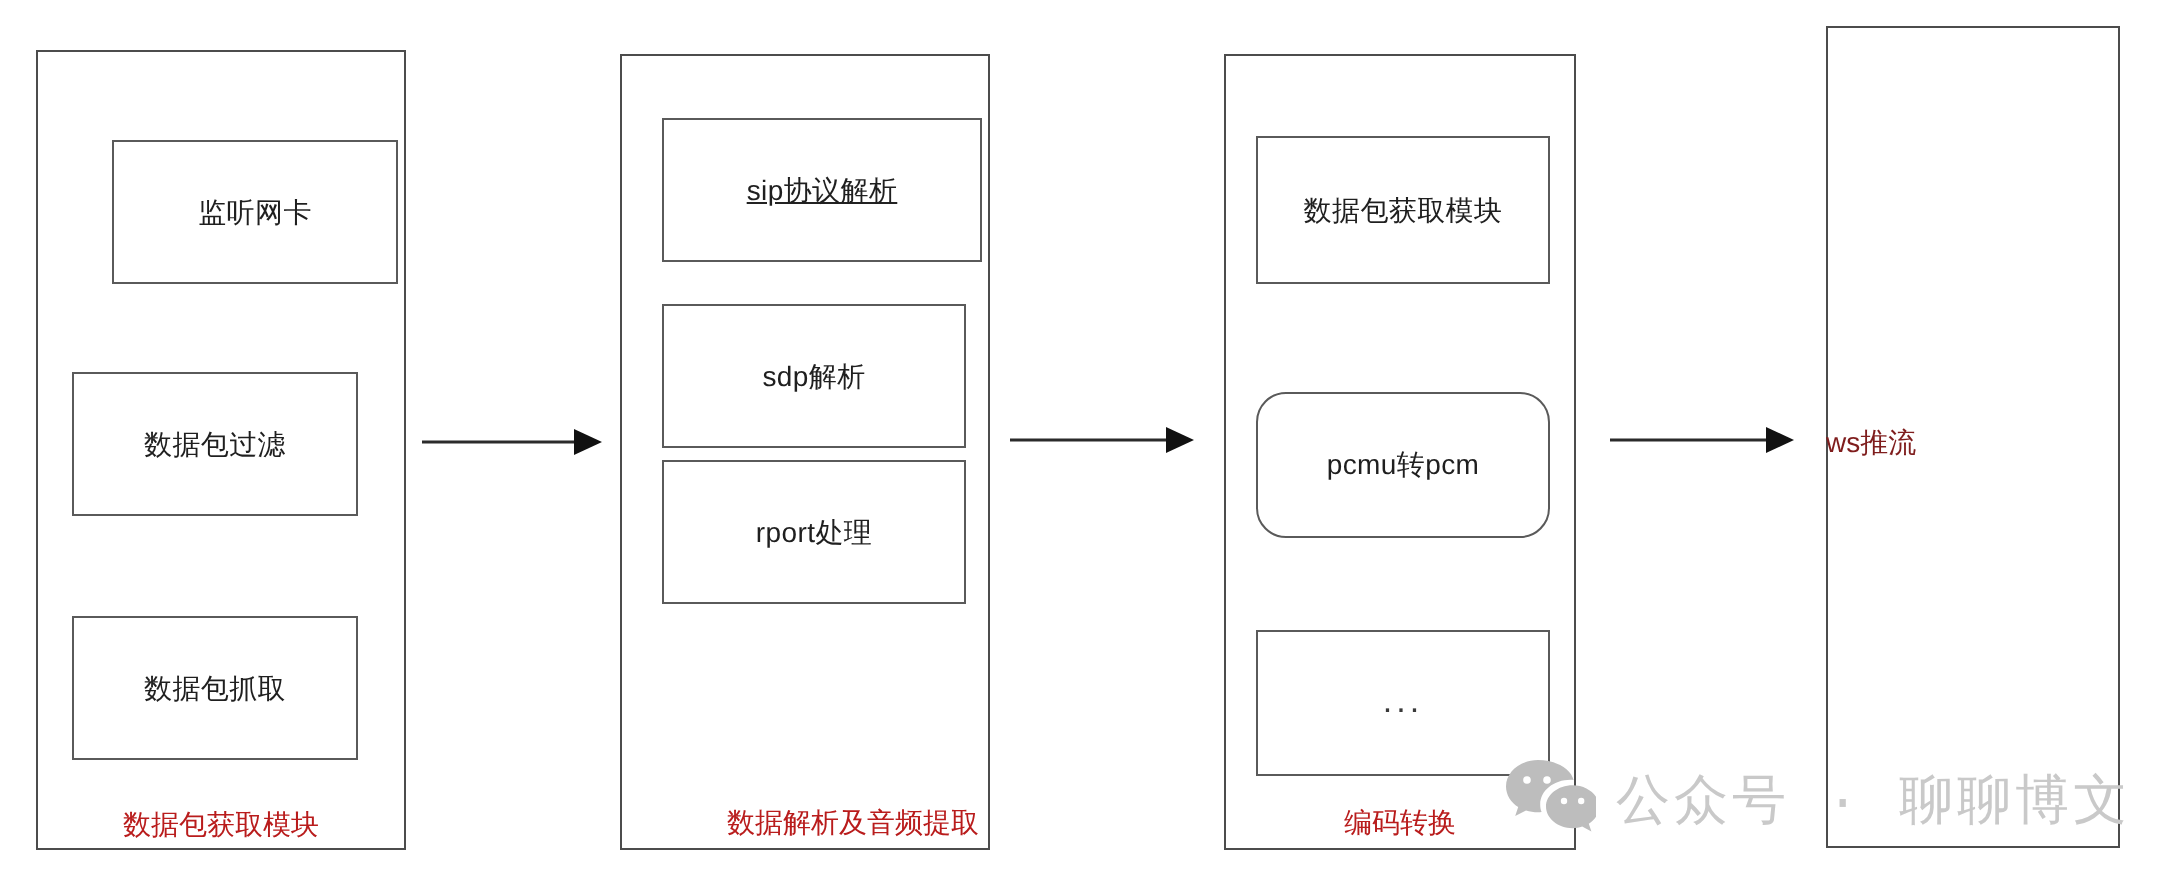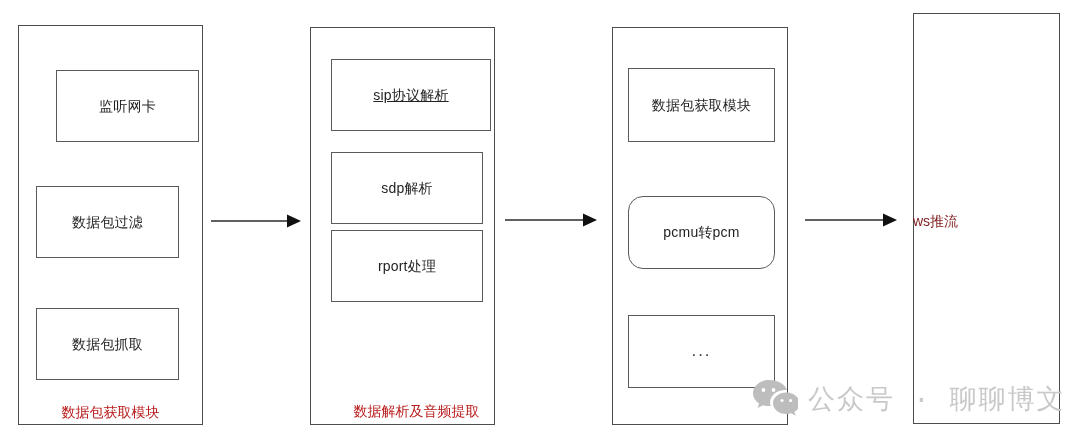"数据解析及音频提取" div.module-caption { left: 316px -> 326px }
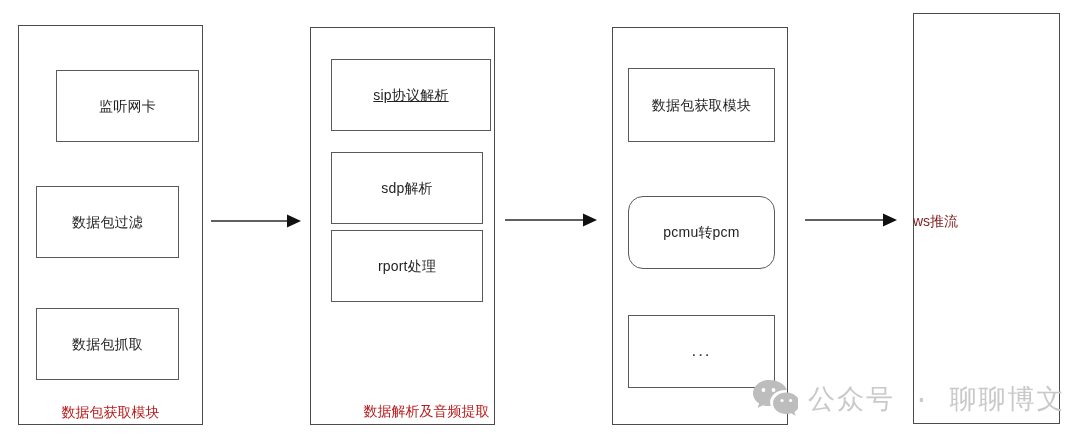"编码转换" div.module-caption { html: none -> <div>编码转换</div> }
